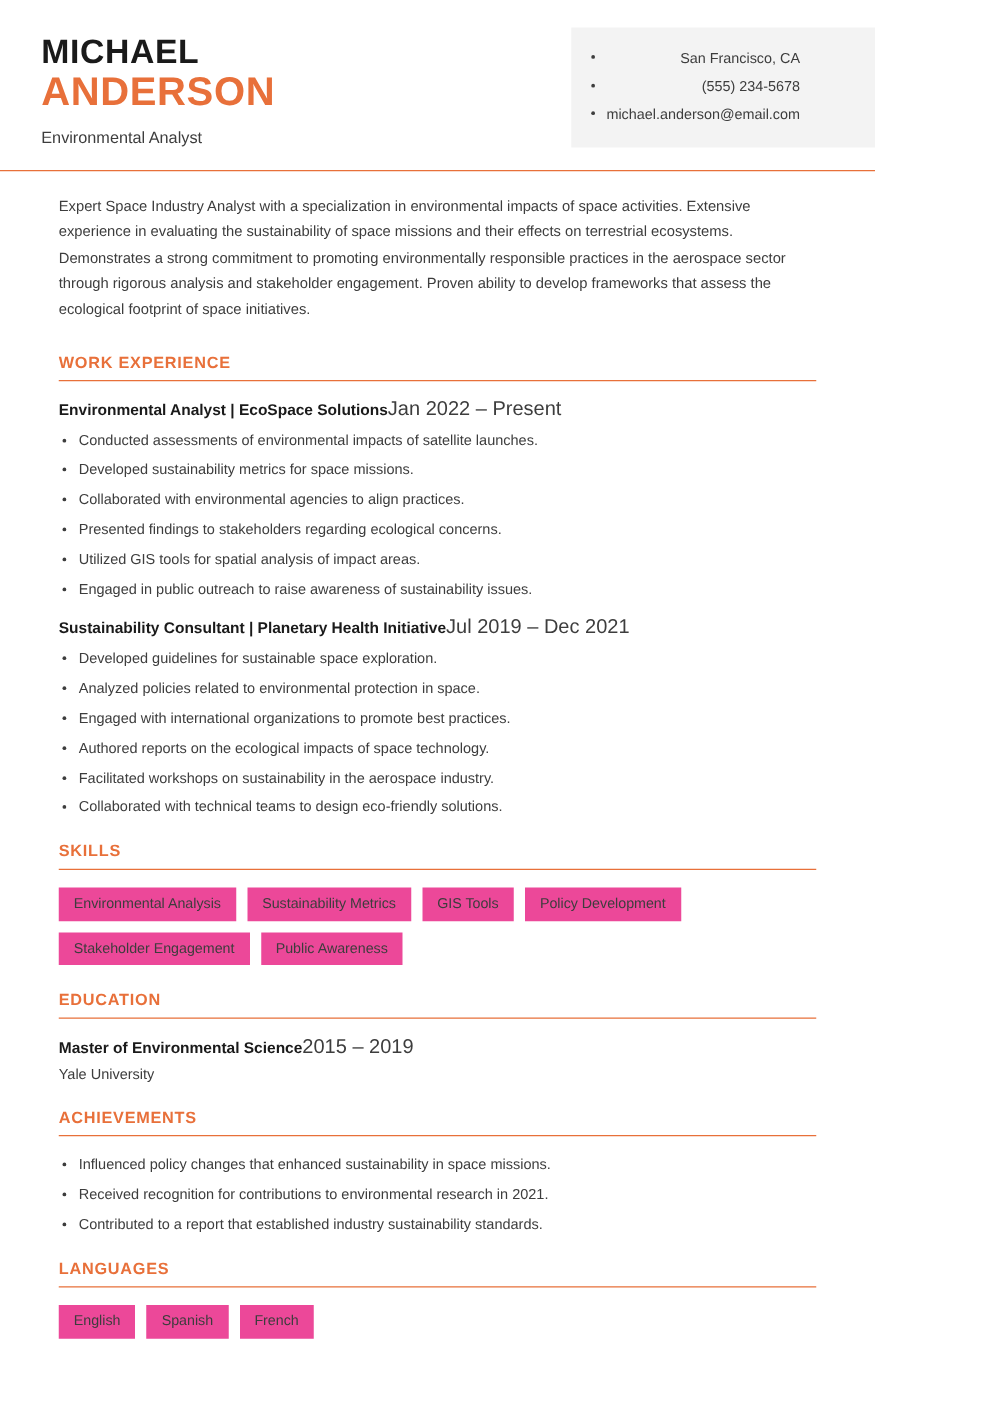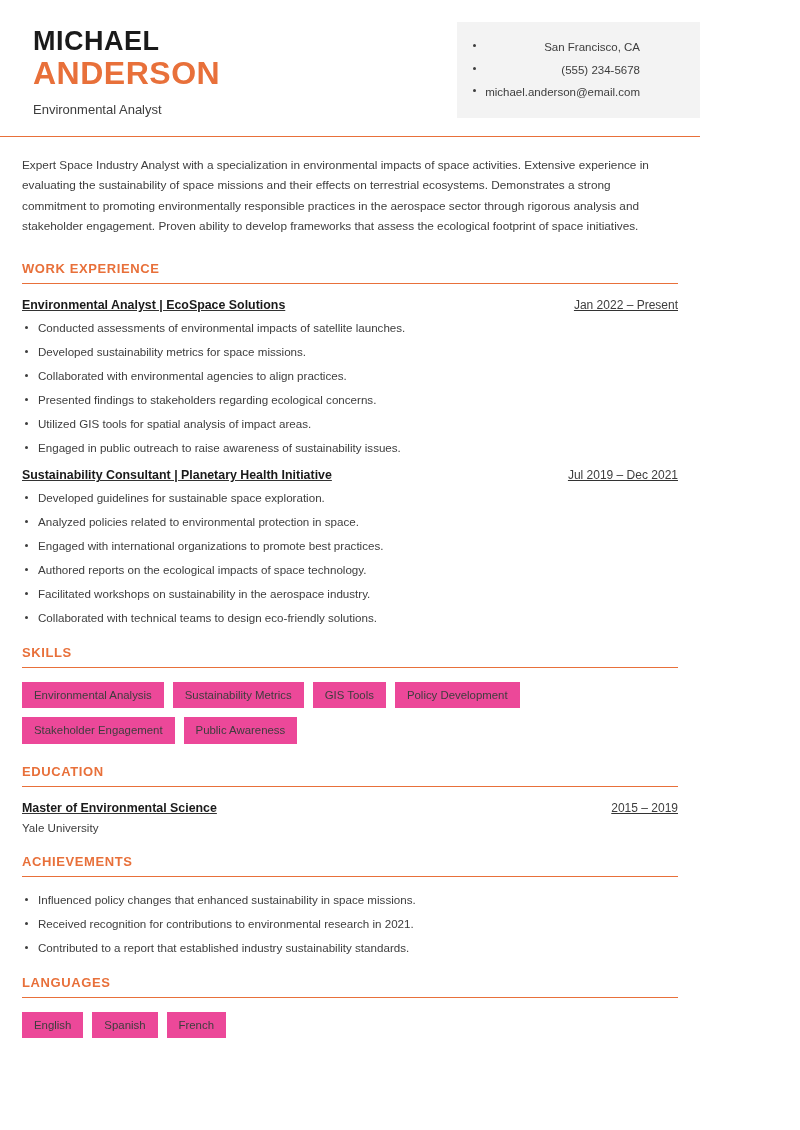"Expert Space Industry Analyst with" .content { padding: 0 22px -> 0 47px }
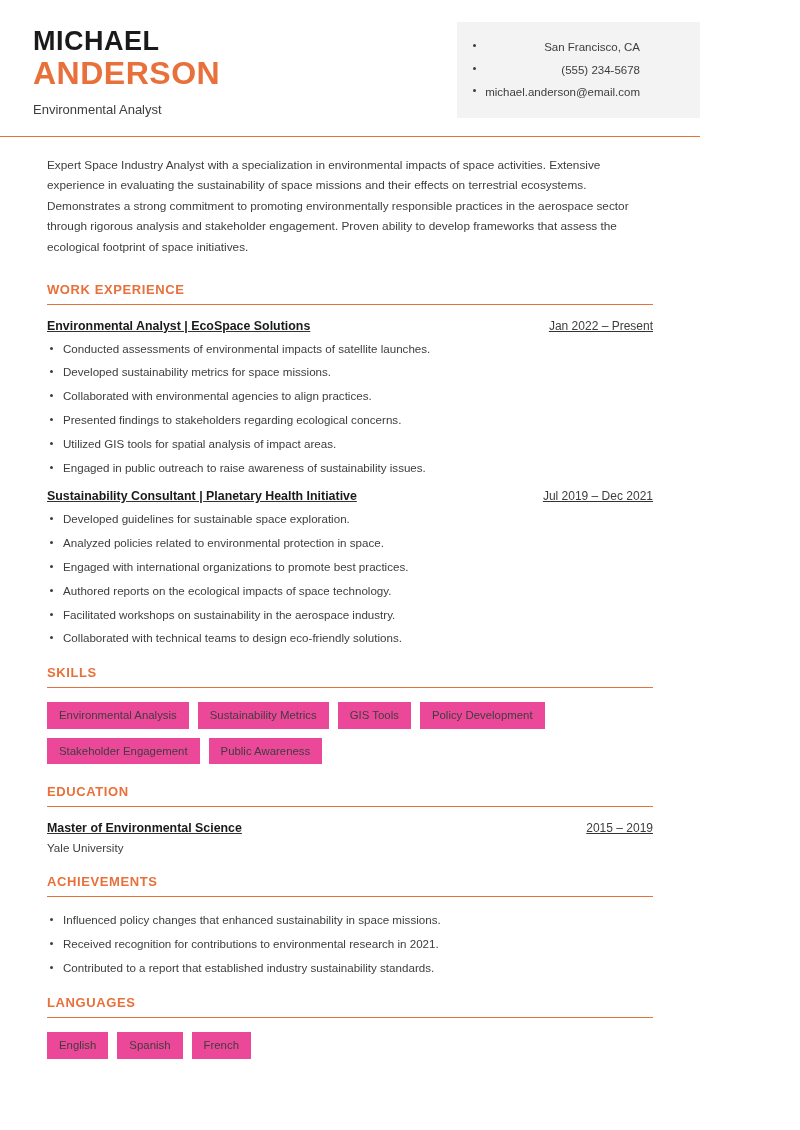"Environmental Analyst | EcoSpace" .entry-head { justify-content: space-between -> flex-start; text-decoration: underline -> none }
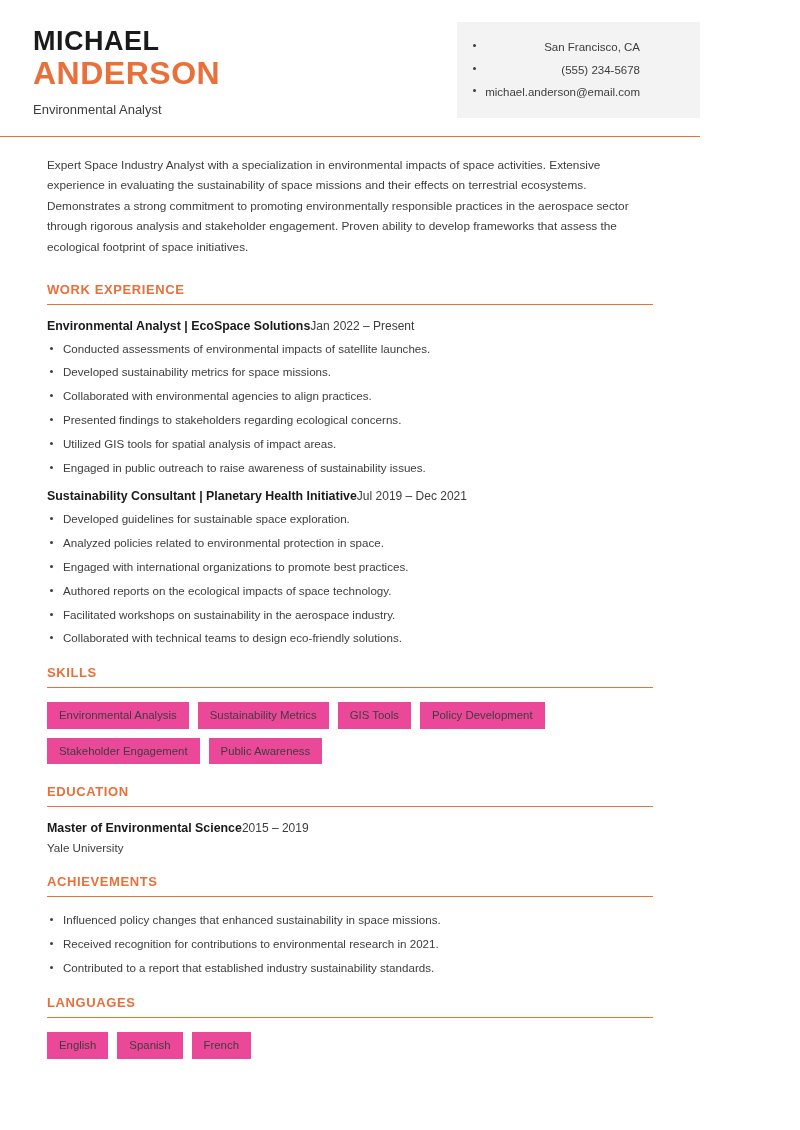"Jan 2022 – Present" .entry-date { font-size: 12px -> 16px }
